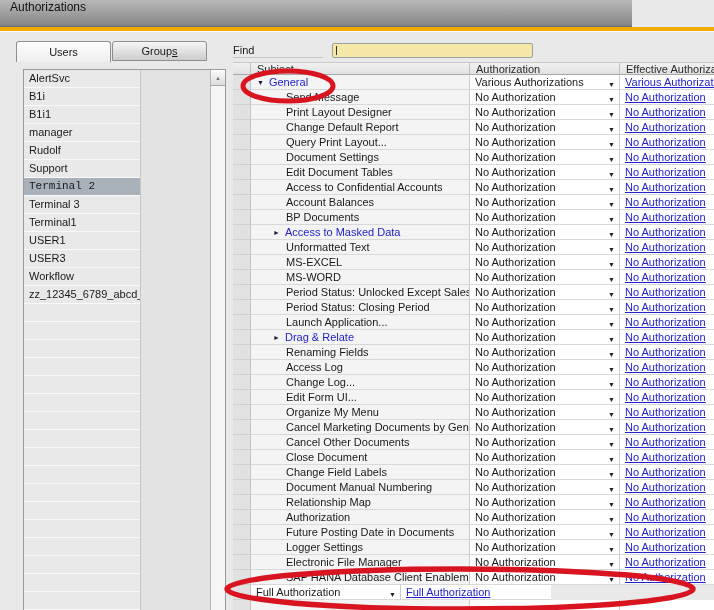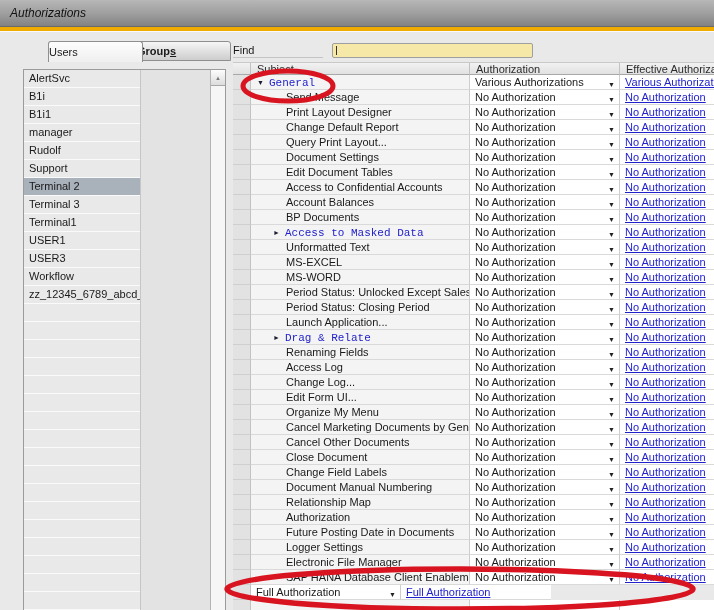"Authorizations" .titlebar { align-items: center -> none; font-style: italic -> none; width: 714px -> 632px }
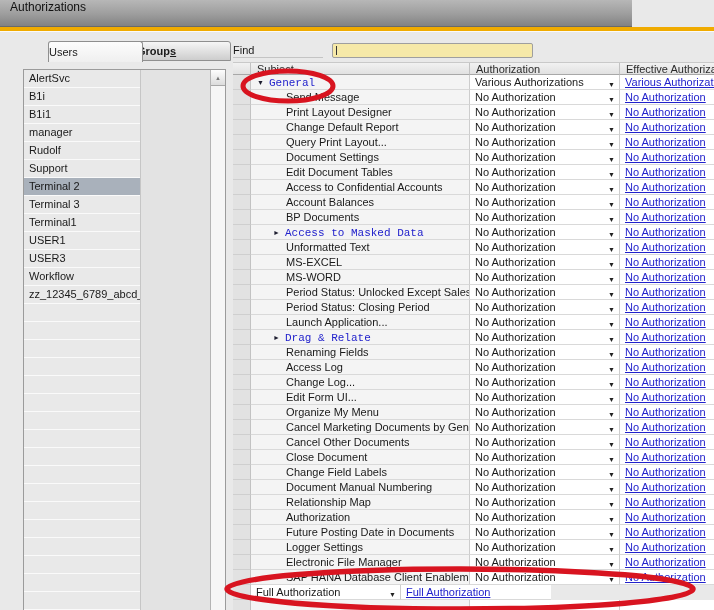"Users" .tab { justify-content: flex-start -> center; margin-left: 32px -> none }
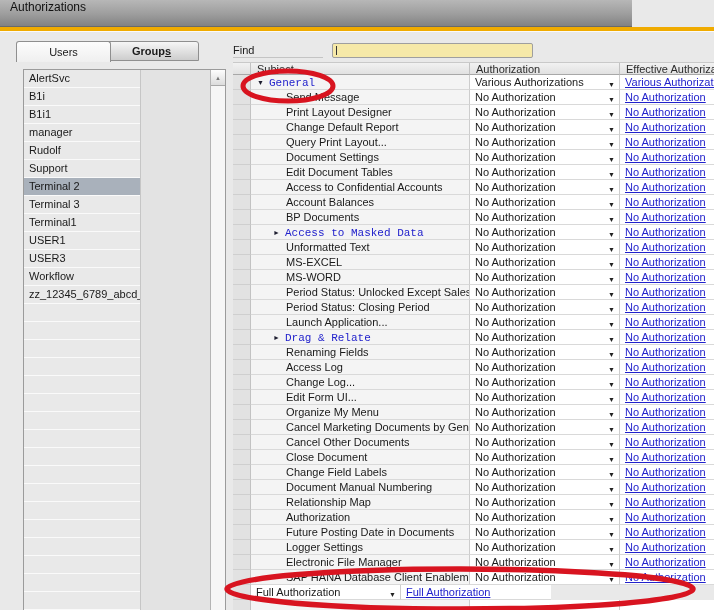"Groups" .tab-groups { font-weight: bold -> none; left: 104px -> 112px }
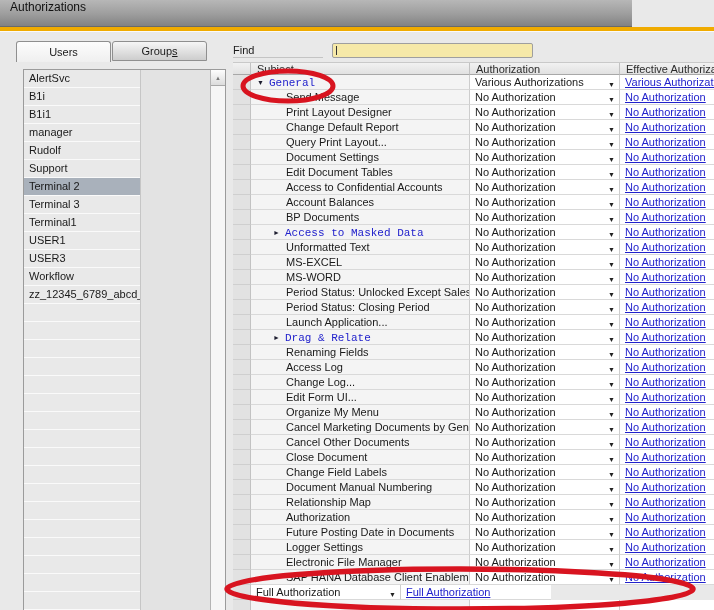"General" .blue { font-family: Liberation Mono, monospace -> none }
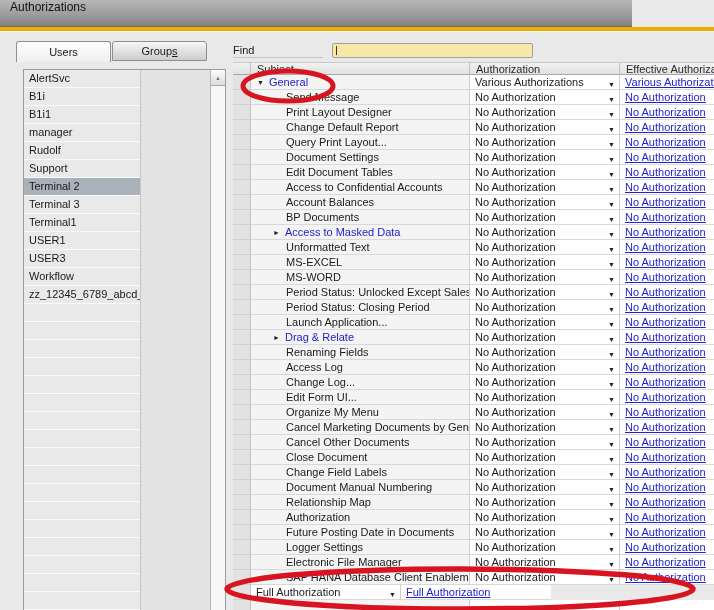"Terminal 2" .uitem.selected { font-family: none -> Liberation Mono, monospace }
